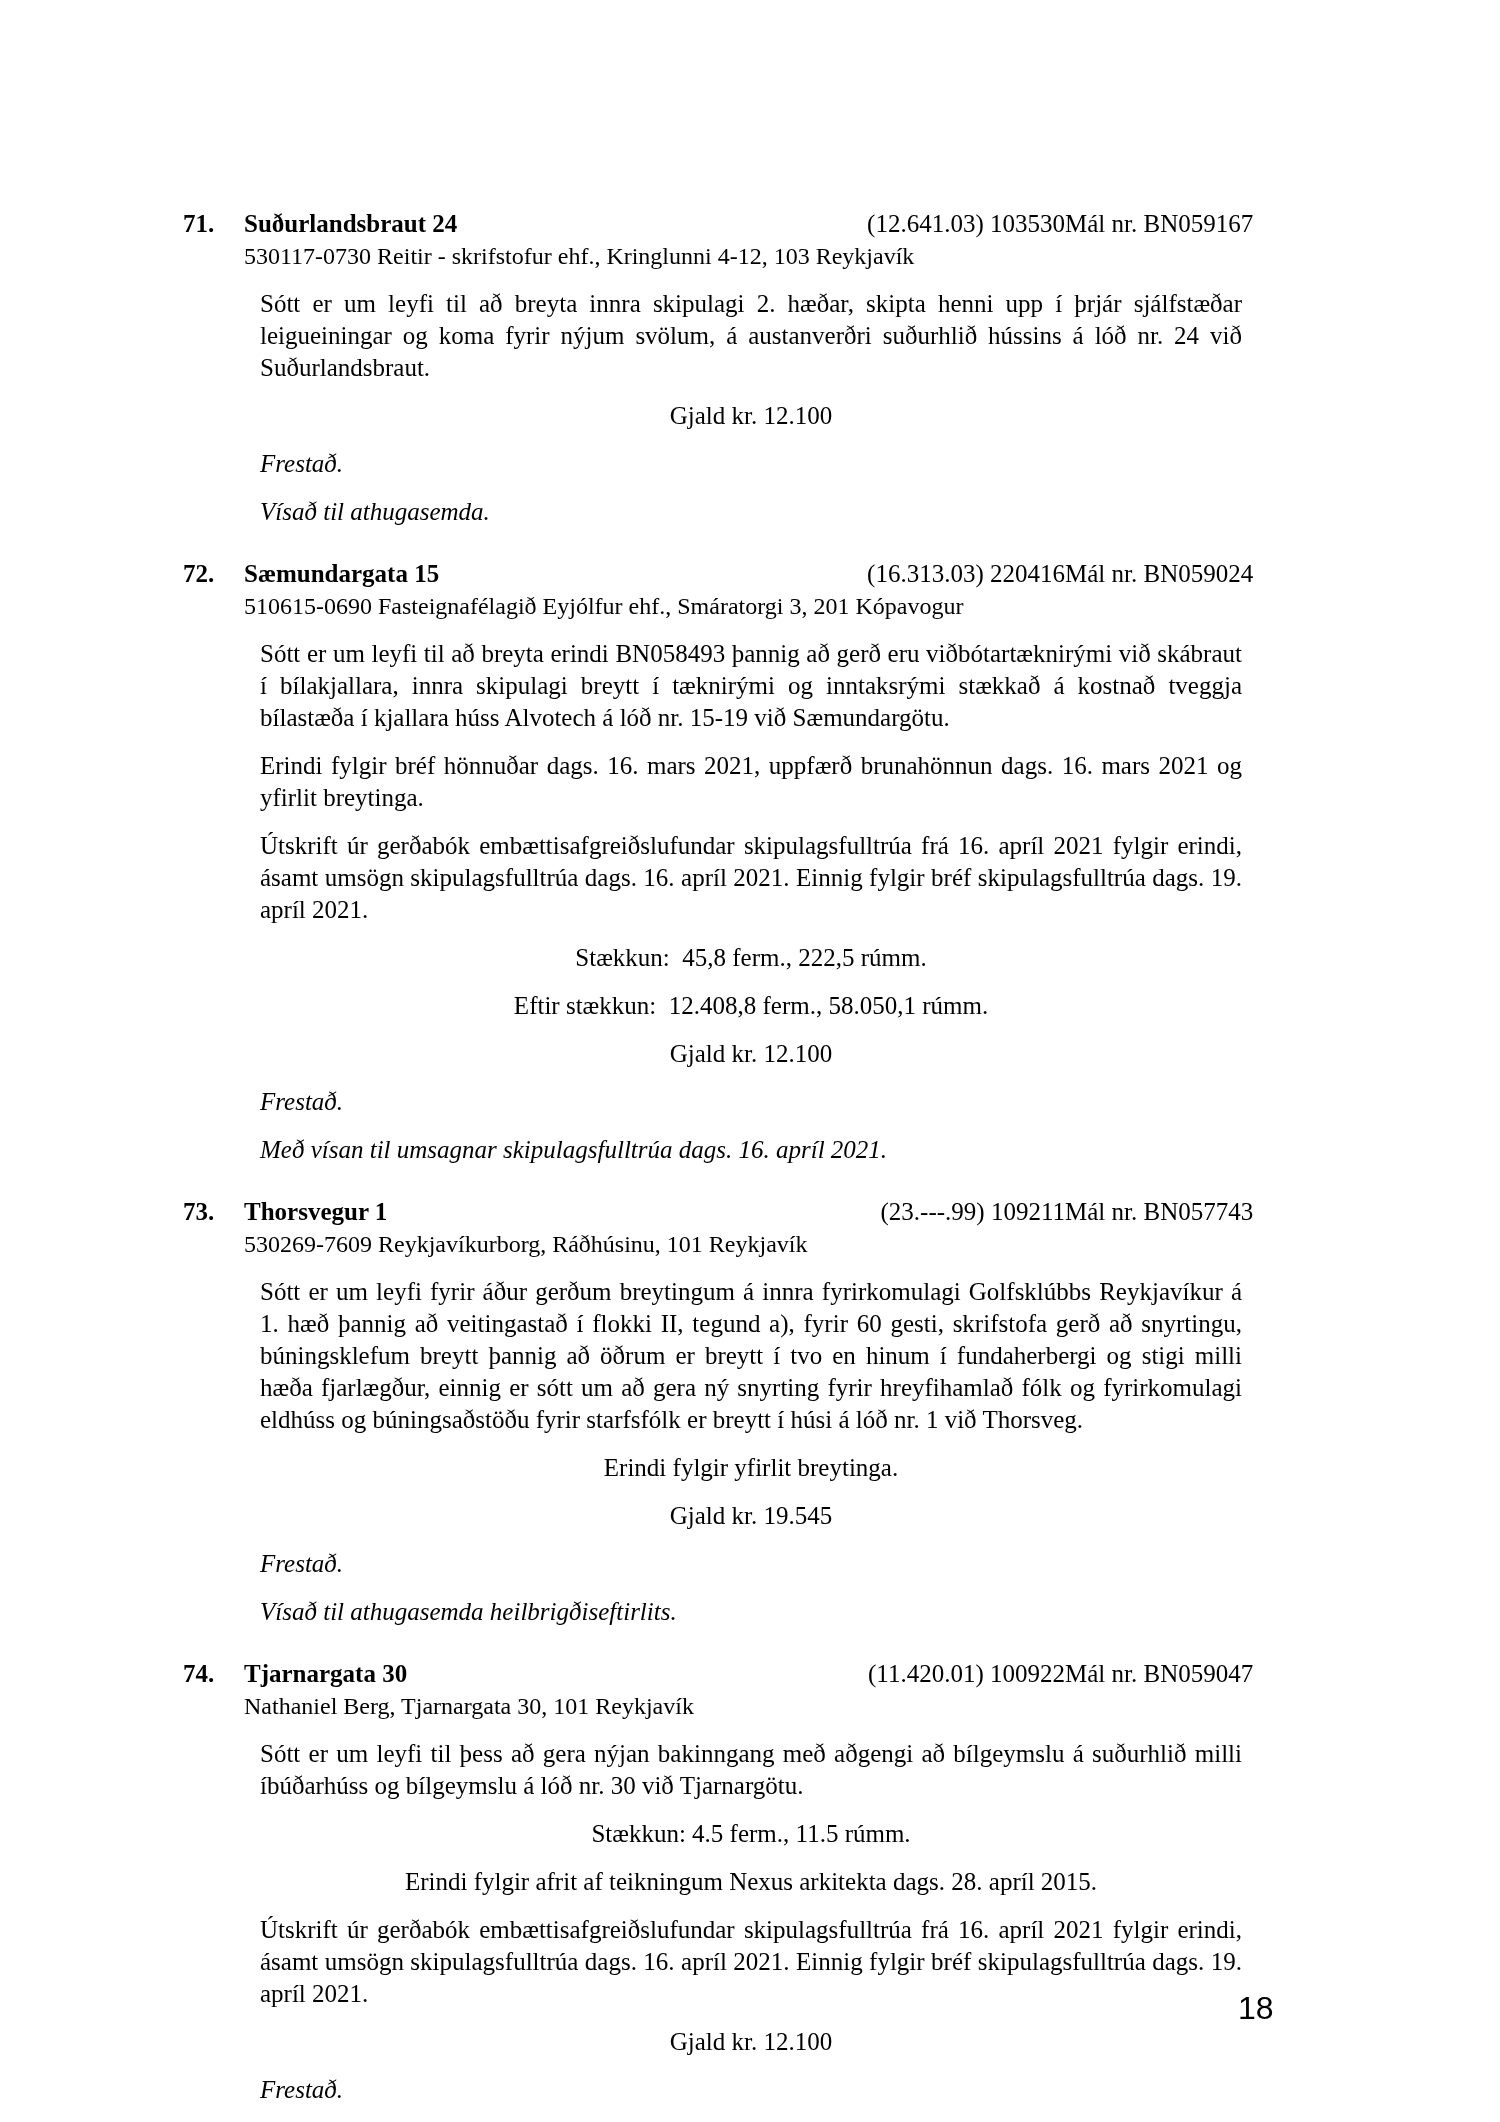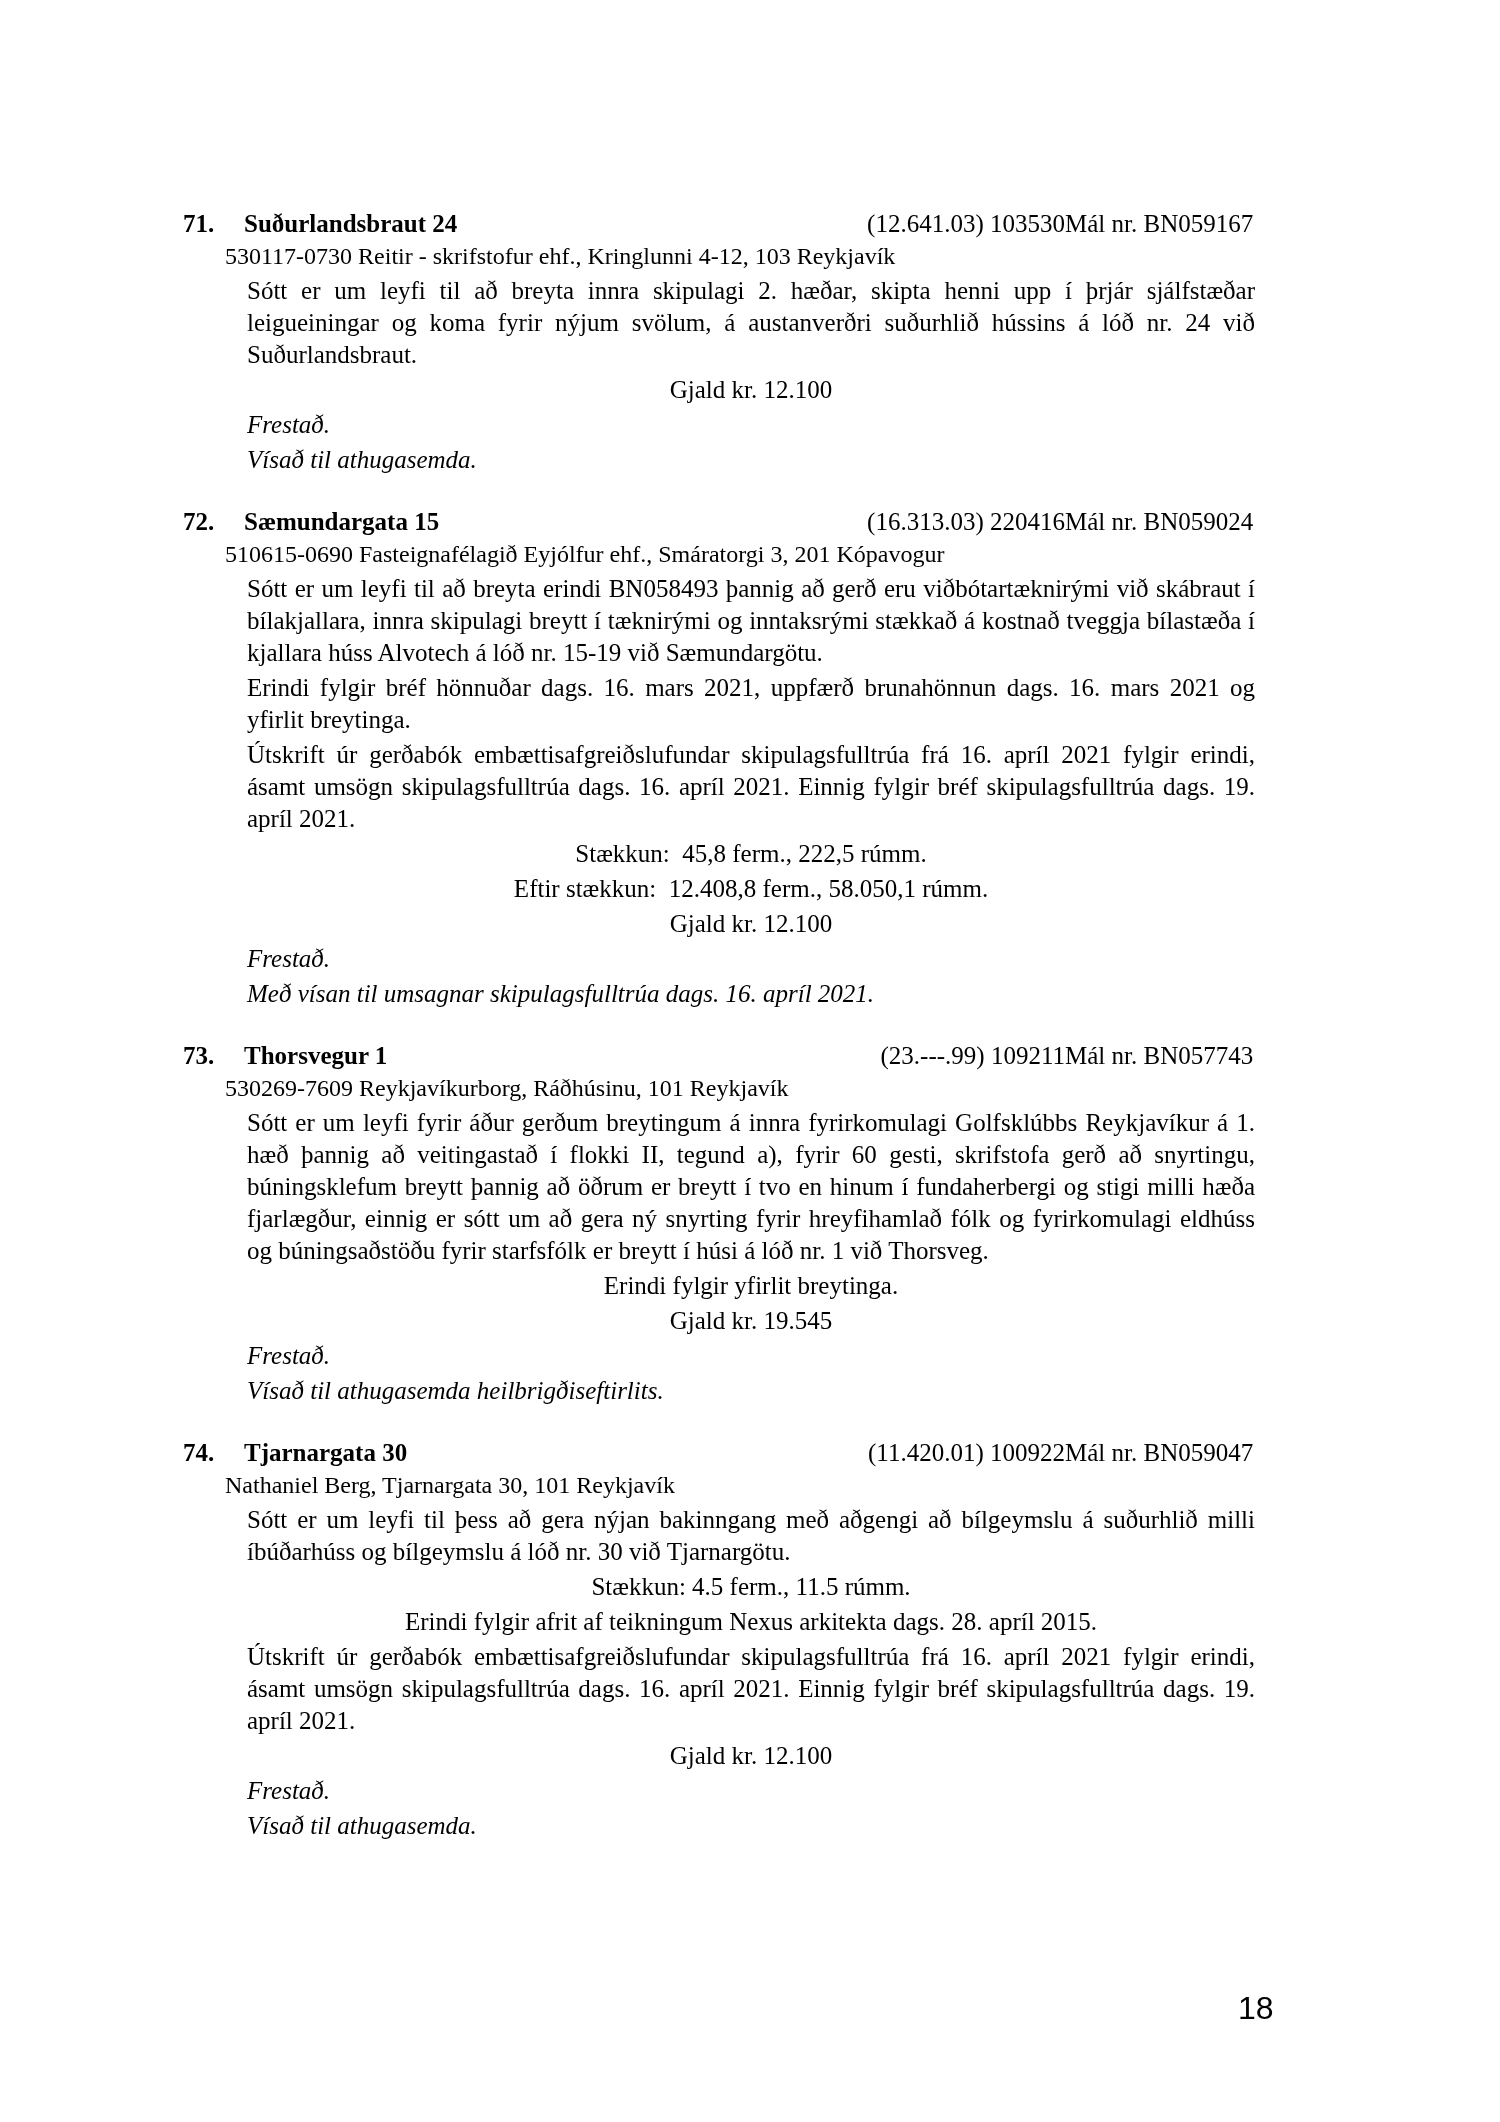"530117-0730 Reitir - skrifstofur ehf.," .owner { margin-left: 42px -> 61px }
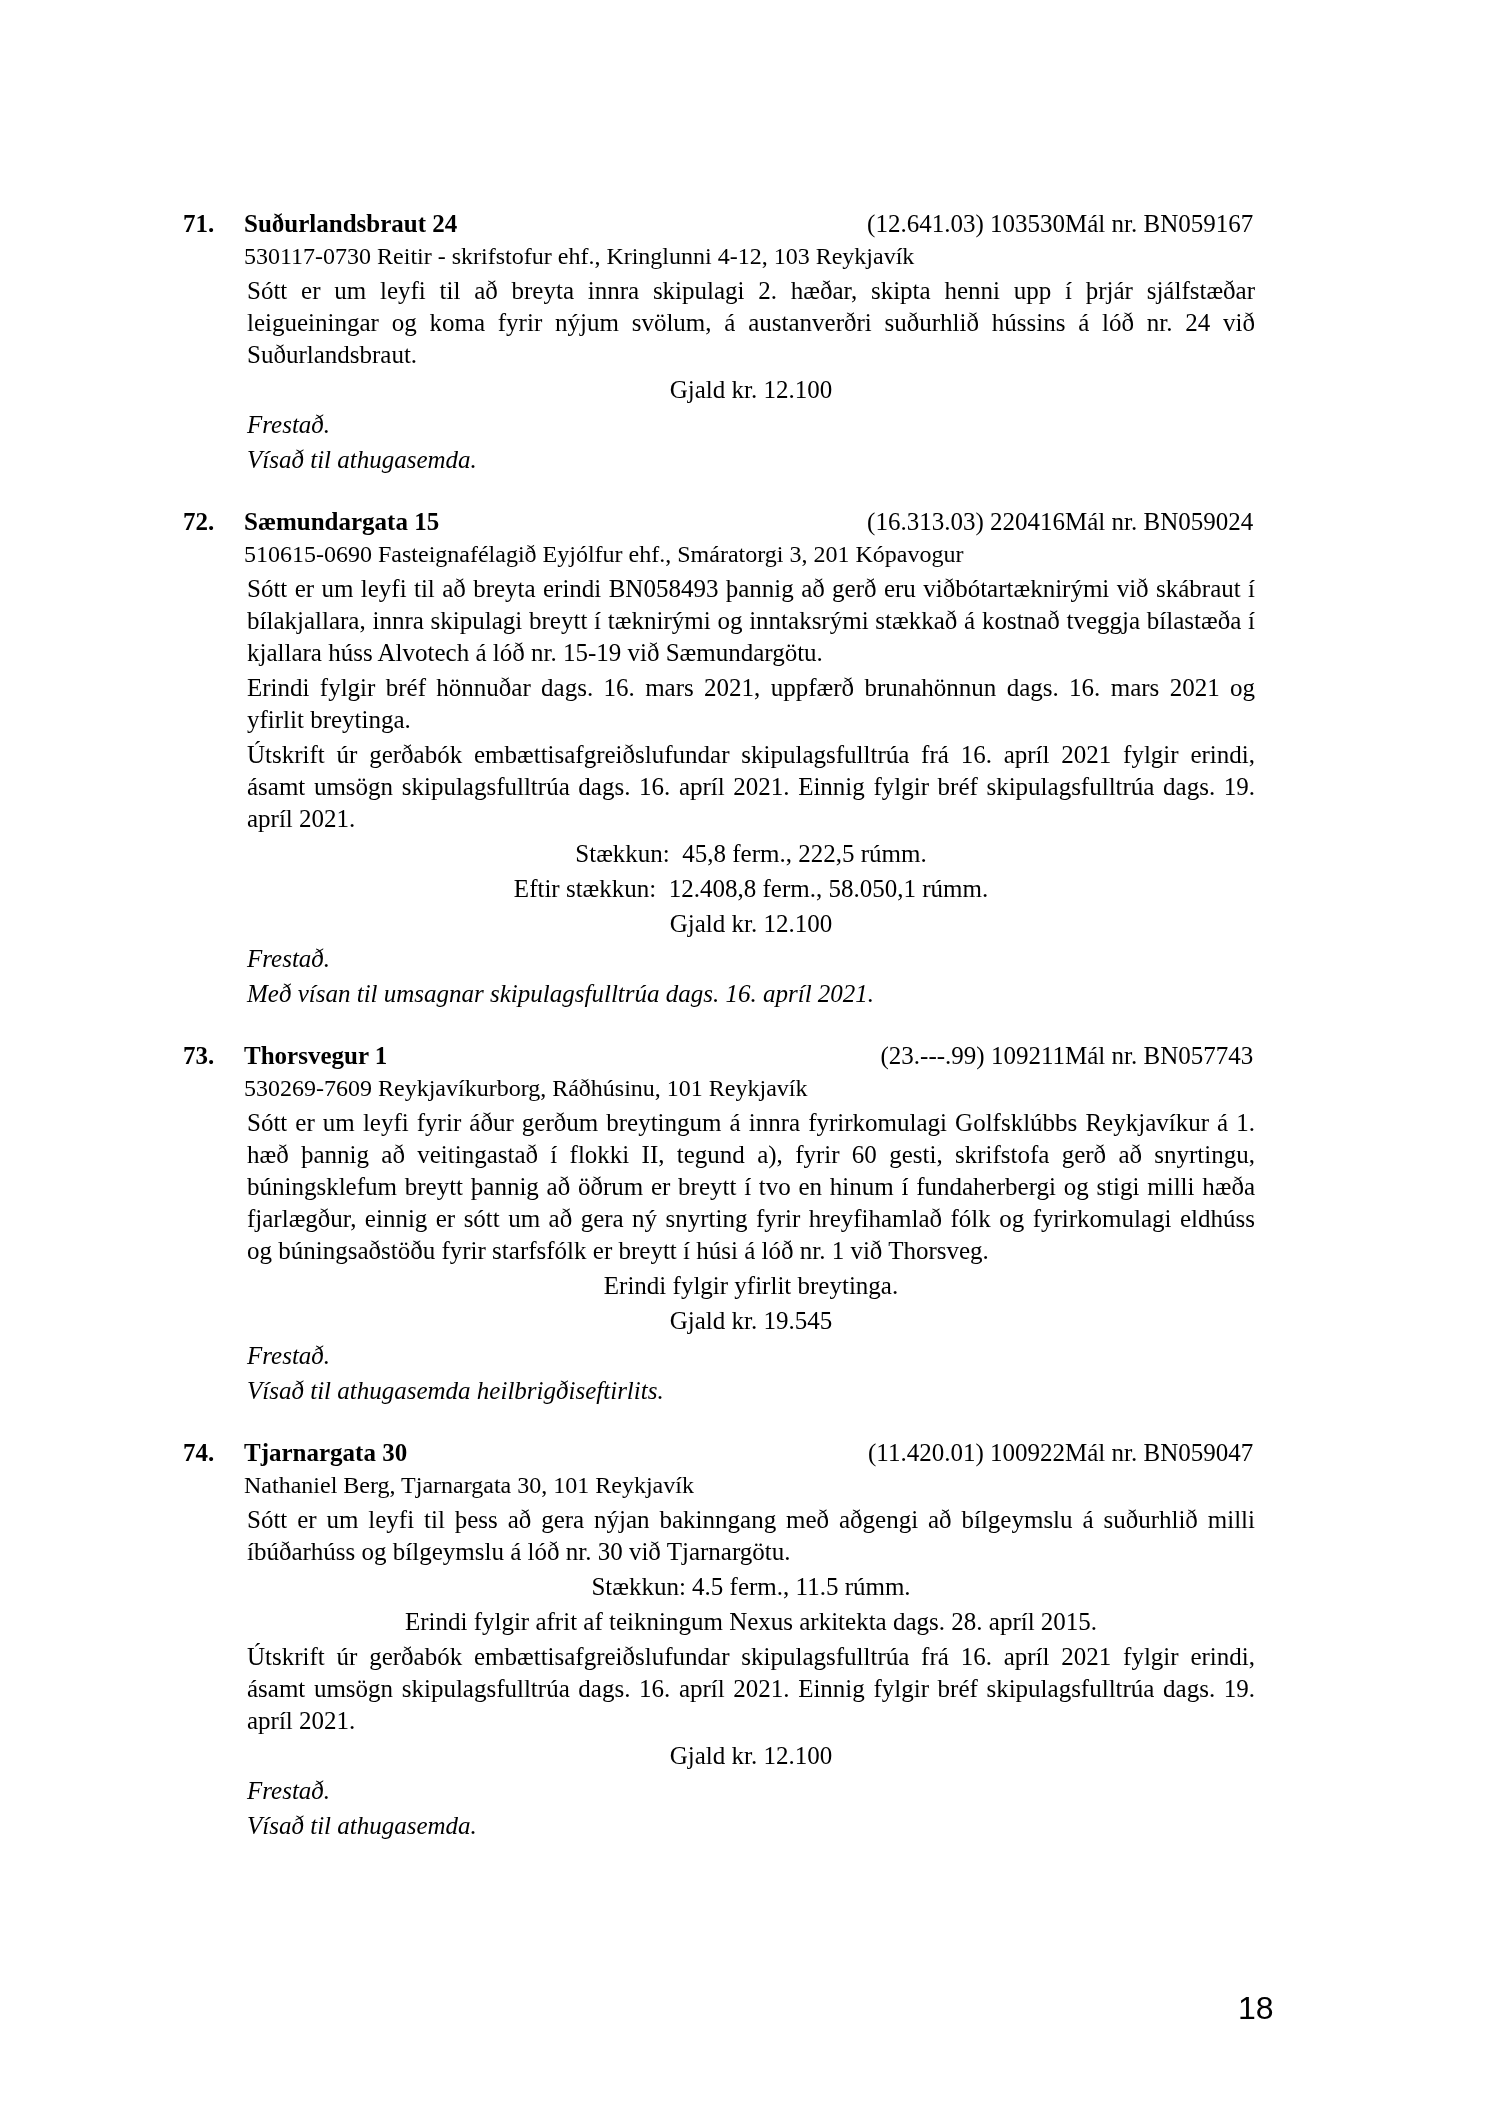"Sótt er um leyfi til" .body p { margin: 3px -> 16px }
